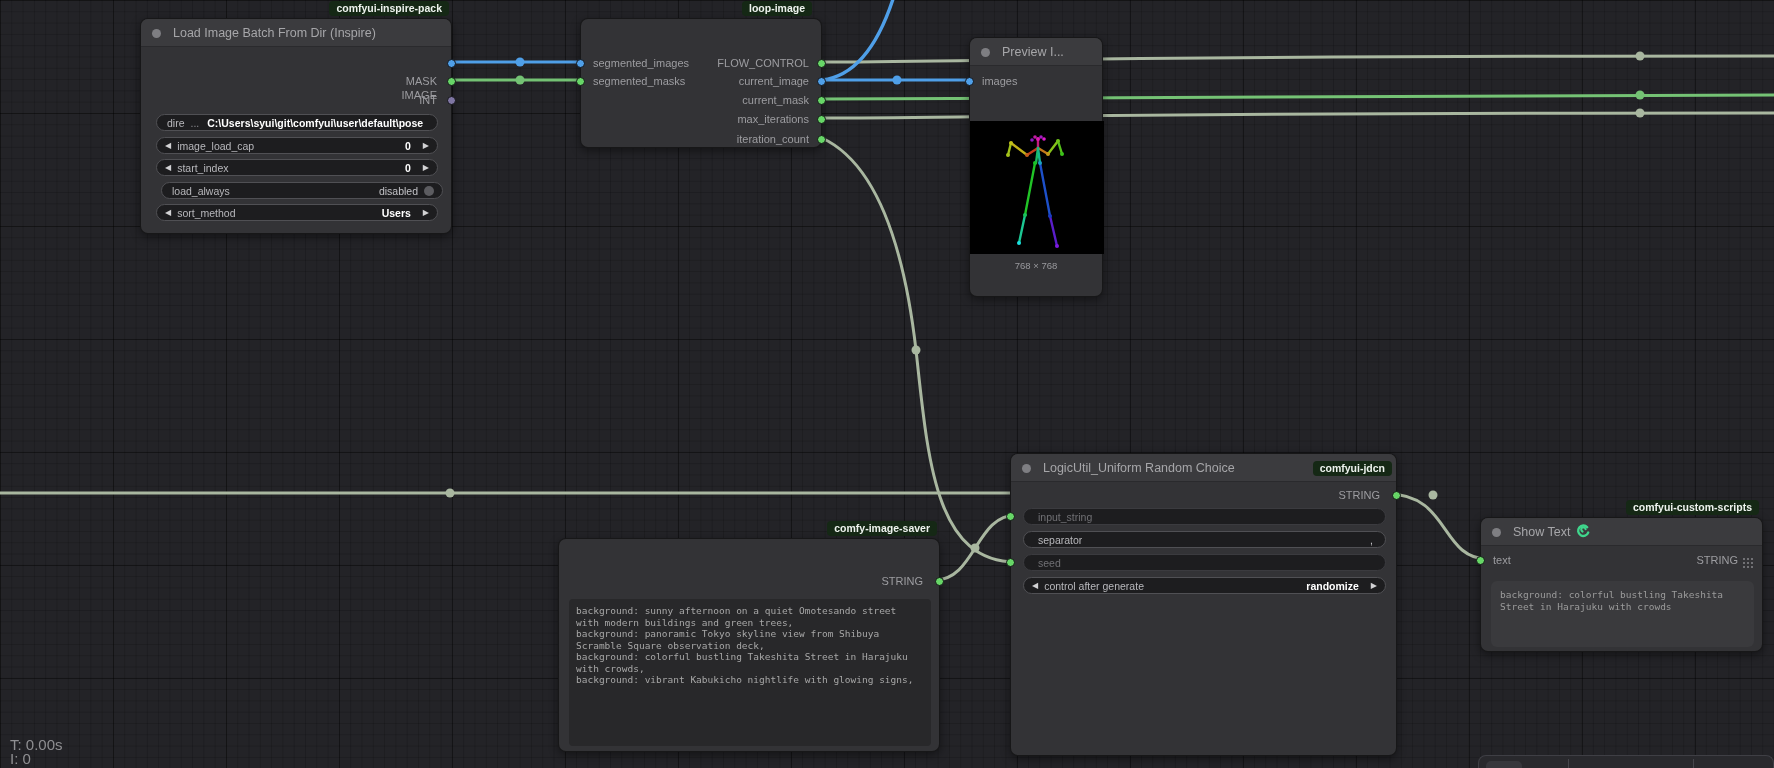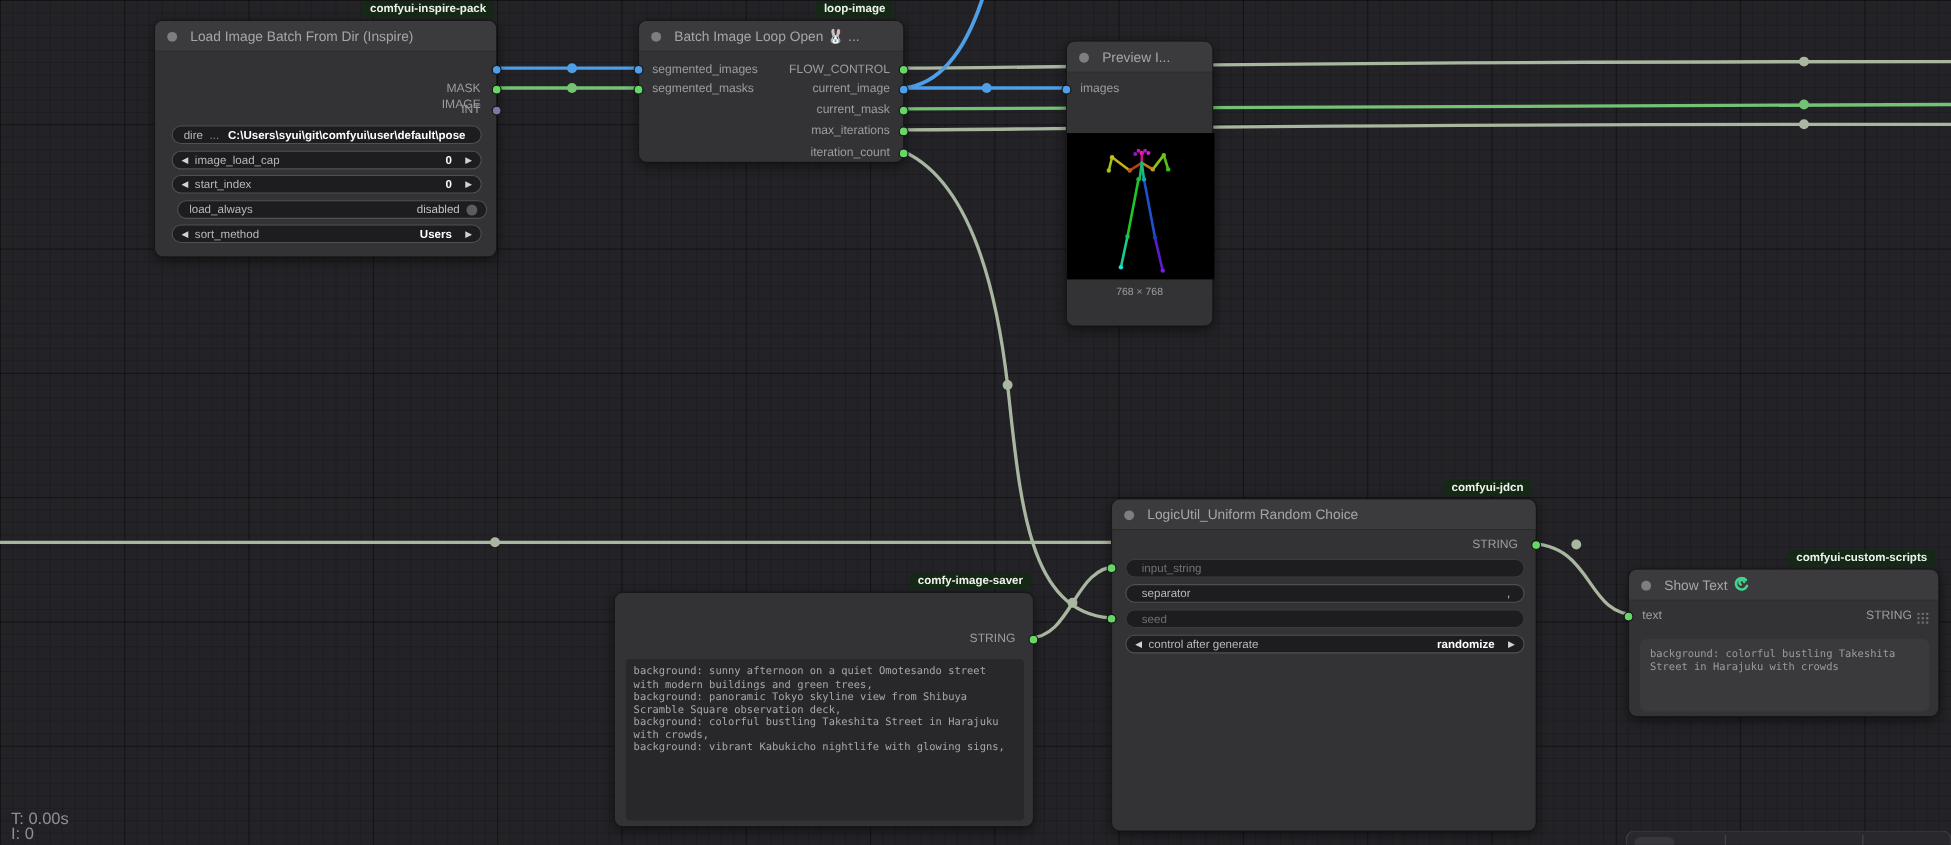"Batch Image Loop Open 🐰" div.title { html: <div> <span></span> <span>Batch Image Loop Open 🐰 ...</span> </div> -> none }
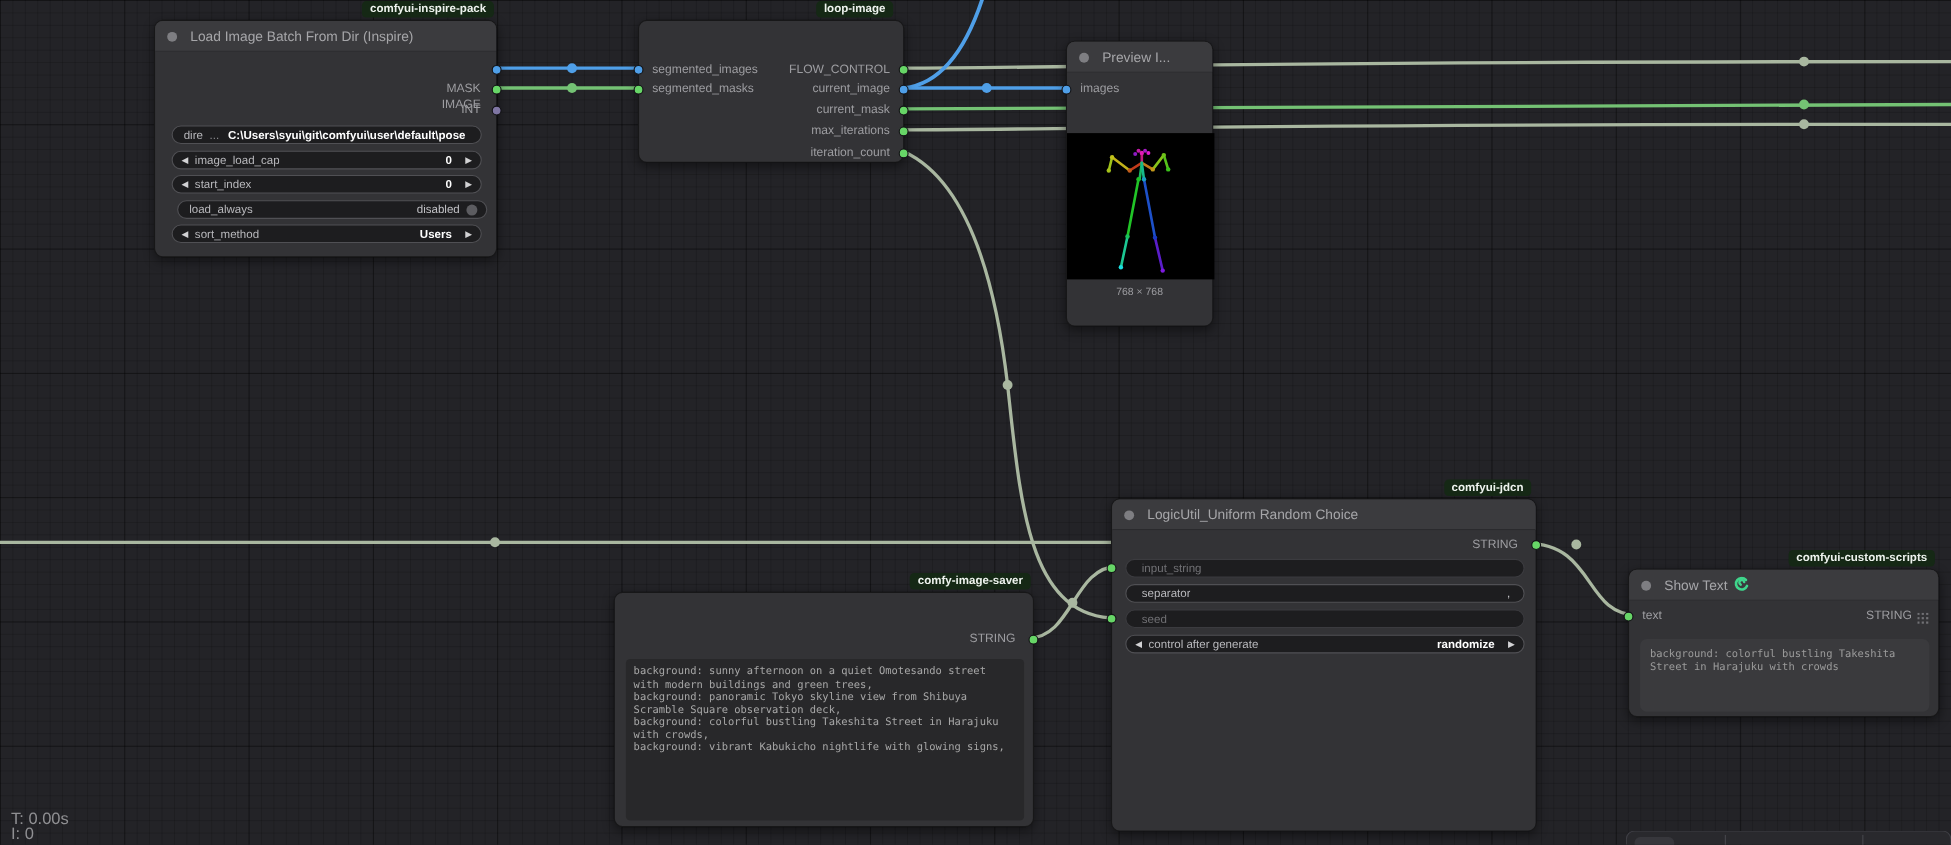"comfyui-jdcn" span.badge { margin-top: none -> 25px }
